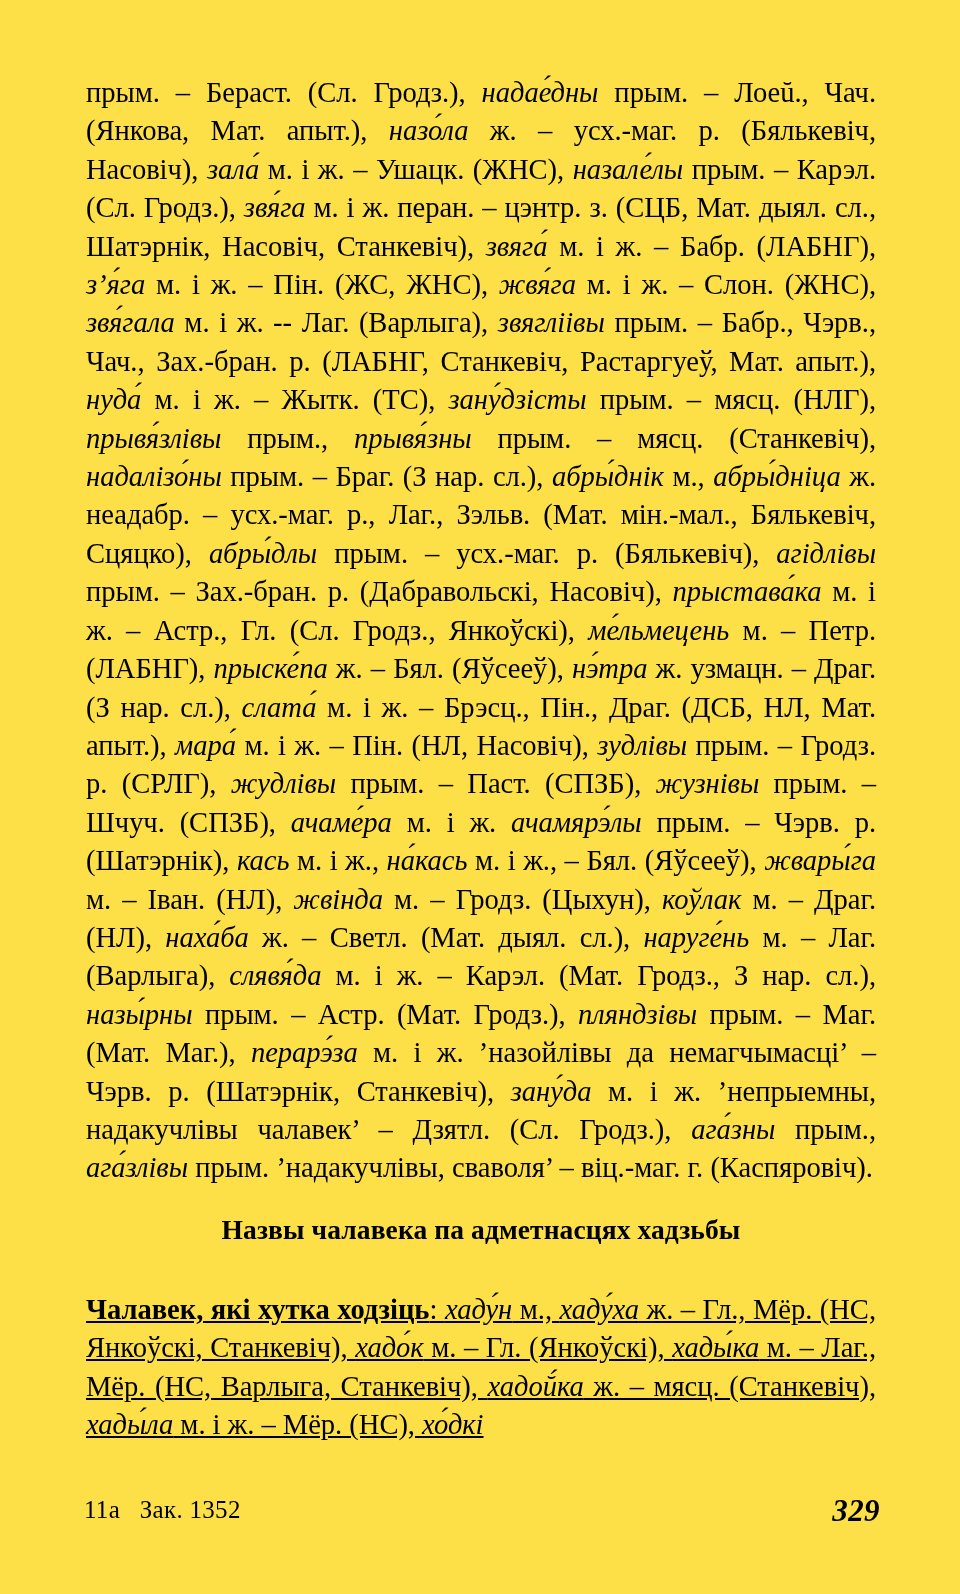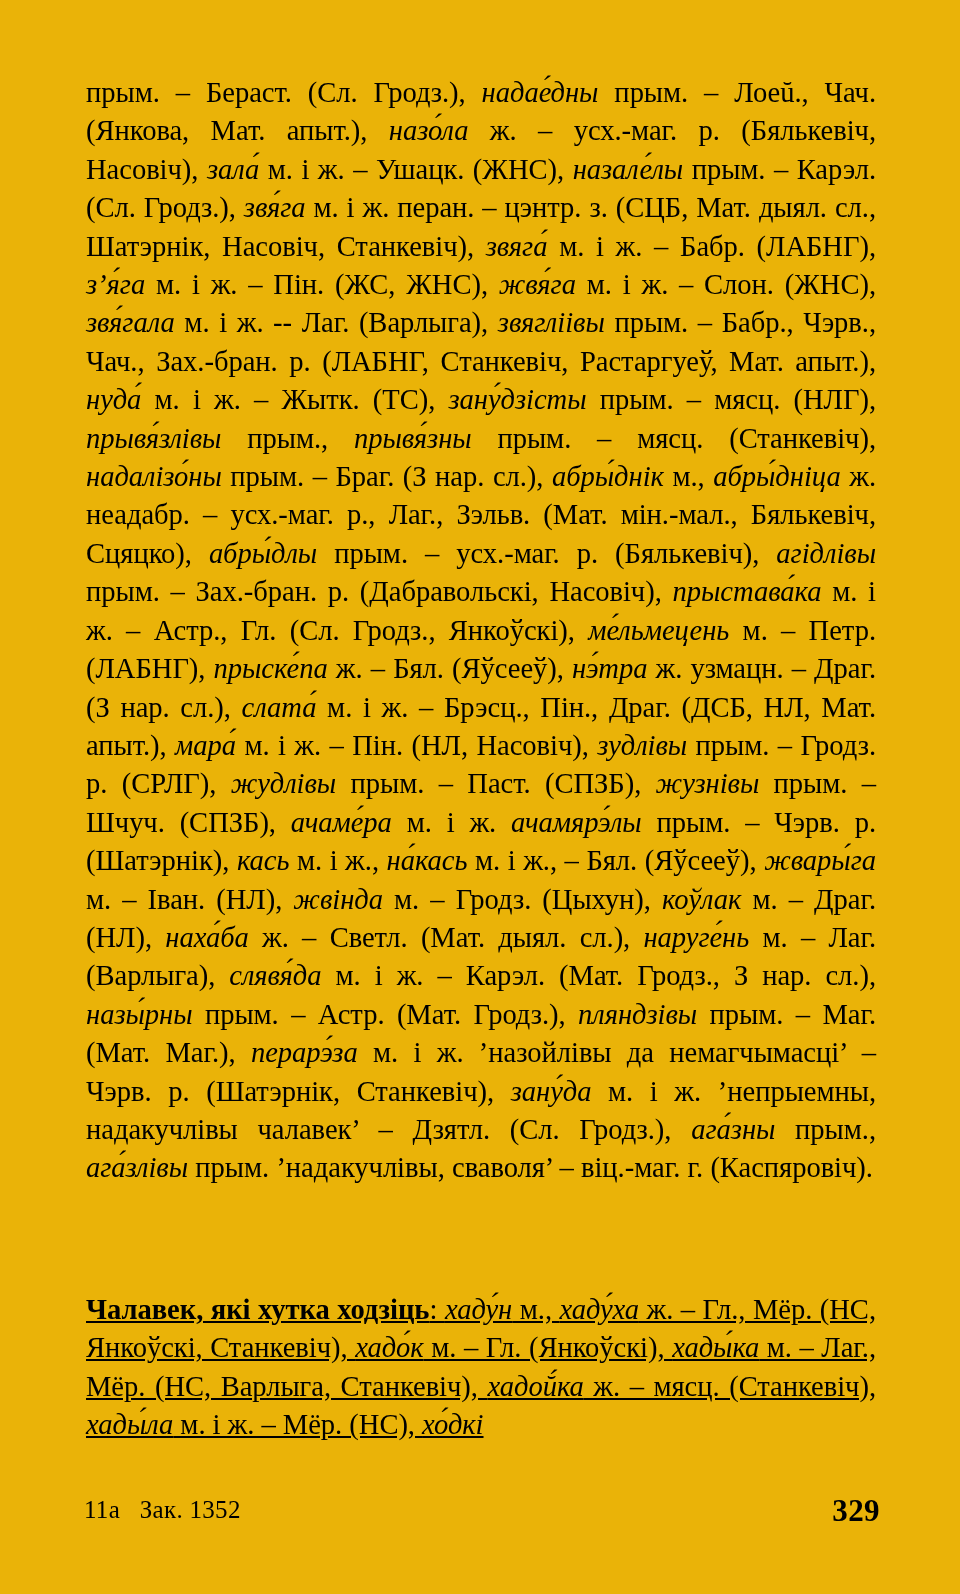"прым. – Бераст. (Сл. Гродз.)," .page { background: #eab308 -> #fde047 }
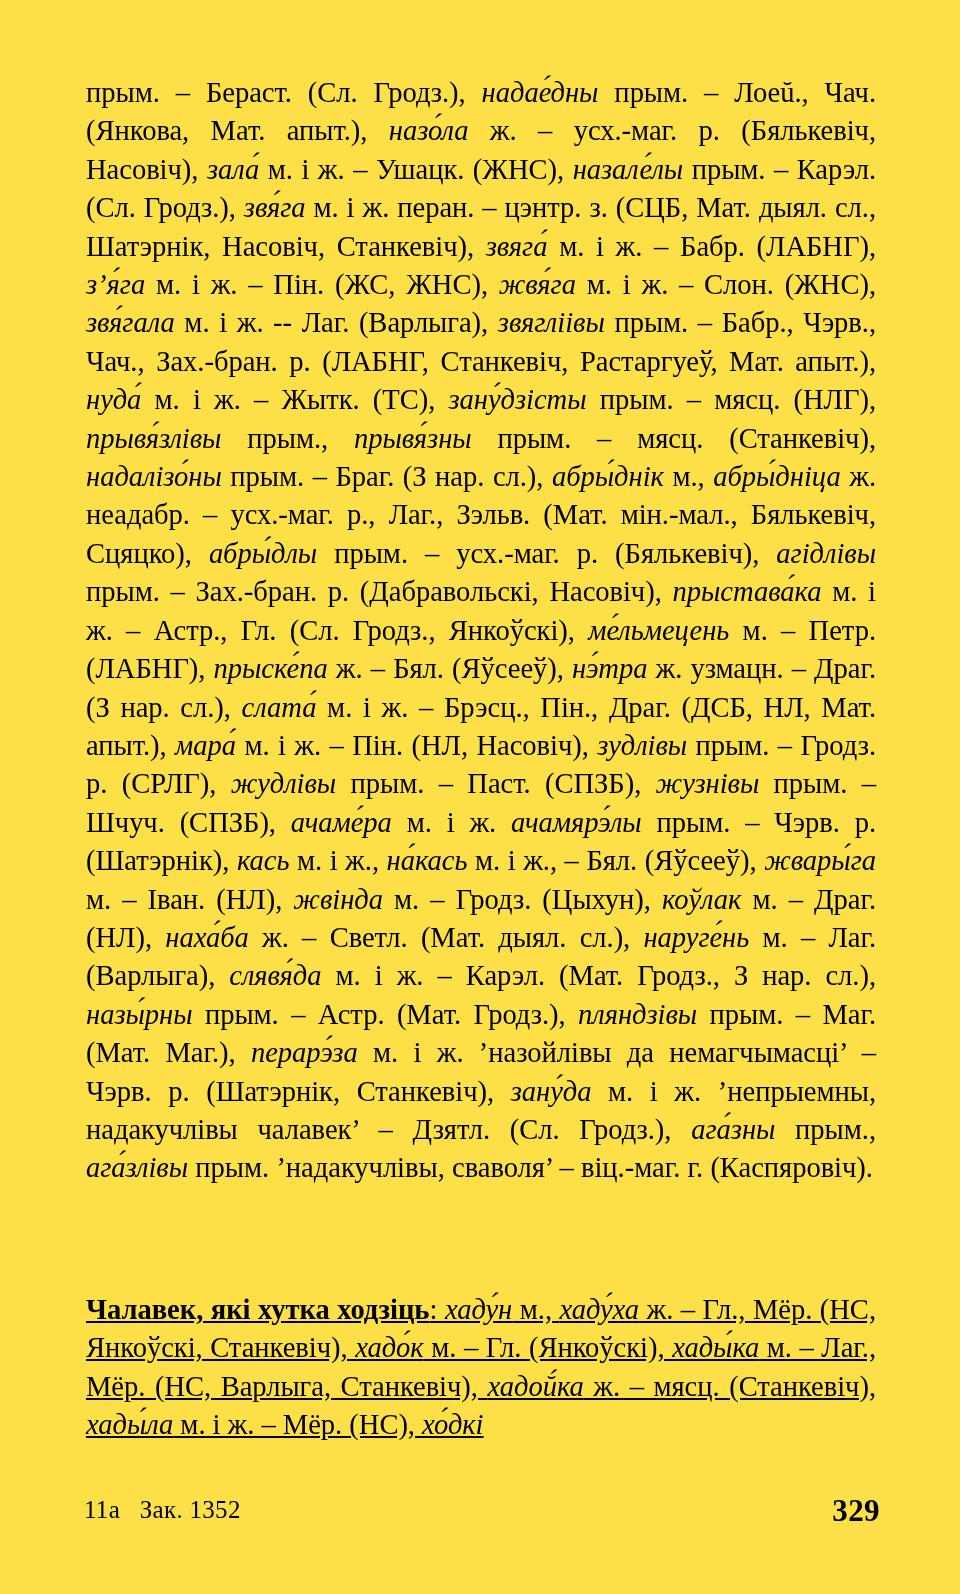"Назвы чалавека па адметнасцях хадзьбы" h2.section-heading { html: none -> <h2>Назвы чалавека па адметнасцях хадзьбы</h2> }
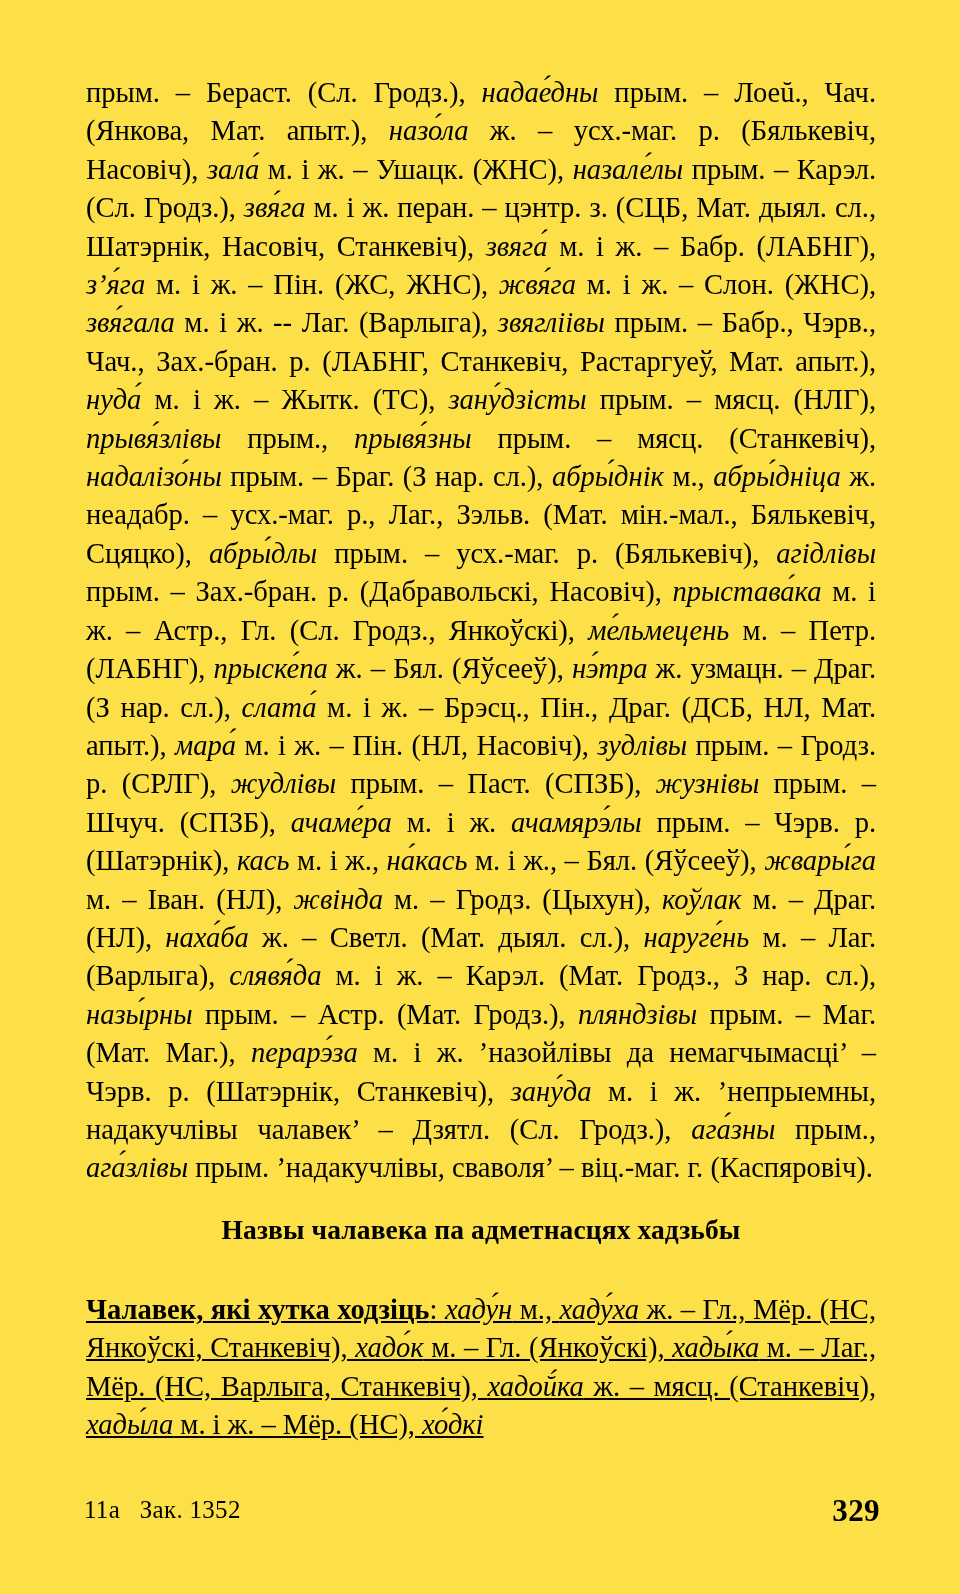"329" .footer-page { font-style: none -> italic }
